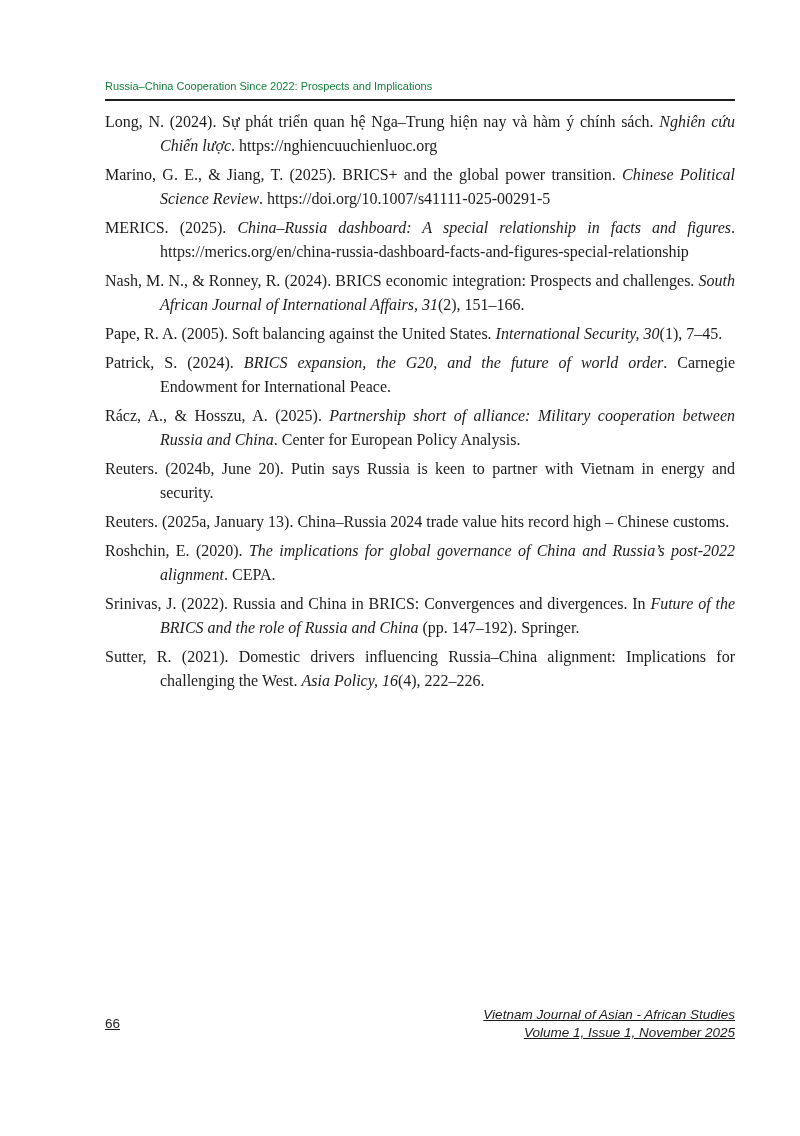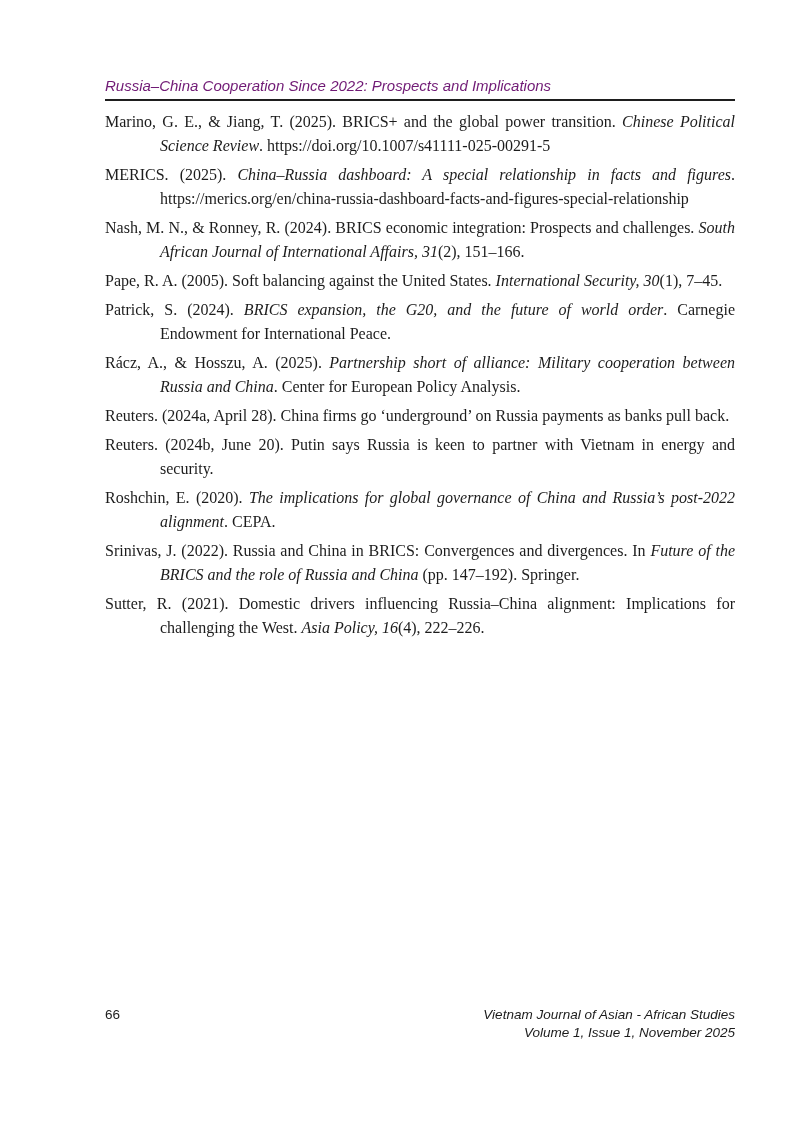"Russia–China Cooperation Since 2022:" .running-title { color: #701a75 -> #15803d; font-size: 15px -> 11px; font-style: italic -> none }
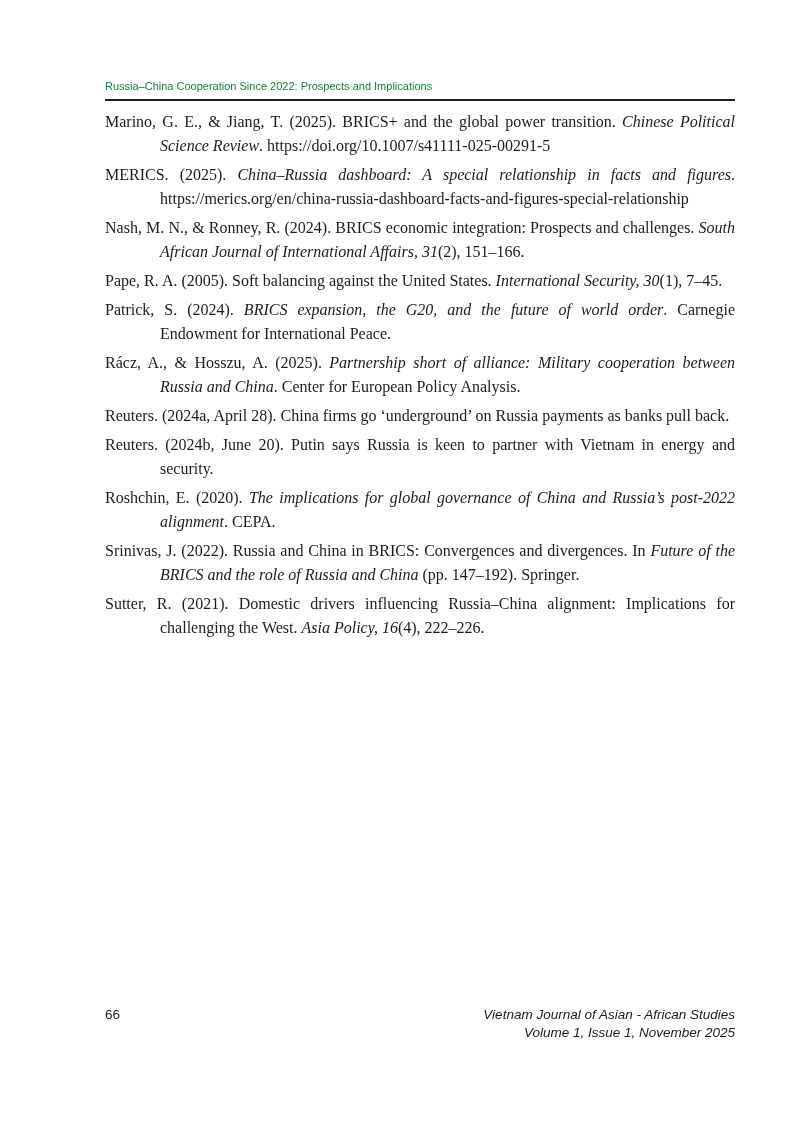"Long, N. (2024). Sự phát" p.ref-entry { html: none -> <p><span>Long, N. (2024). Sự phát triển quan hệ Nga–Trung hiện nay và hàm ý chính sách. </span><i>Nghiên cứu Chiến lược</i><span>. https://nghiencuuchienluoc.org</span></p> }
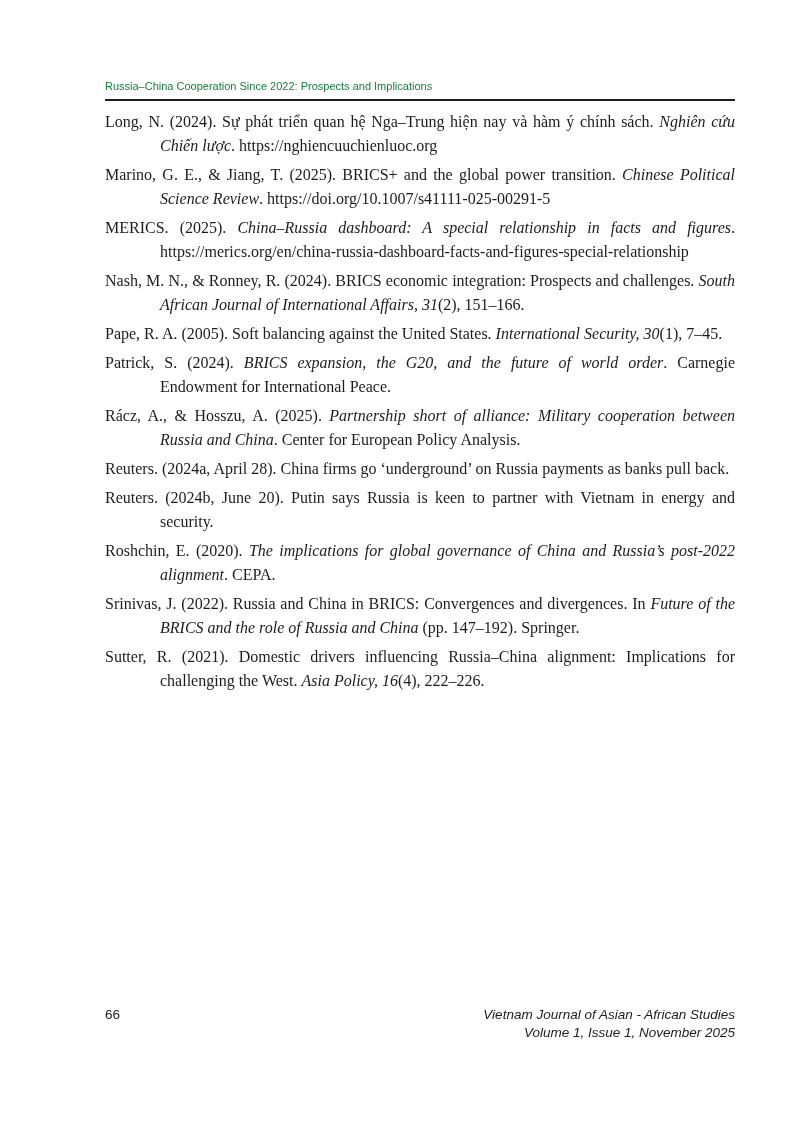"Reuters. (2024a, April 28). China" p.ref-entry { html: <p><span>Reuters. (2024a, April 28). China firms go ‘underground’ on Russia payments as banks pull back.</span></p> -> none }
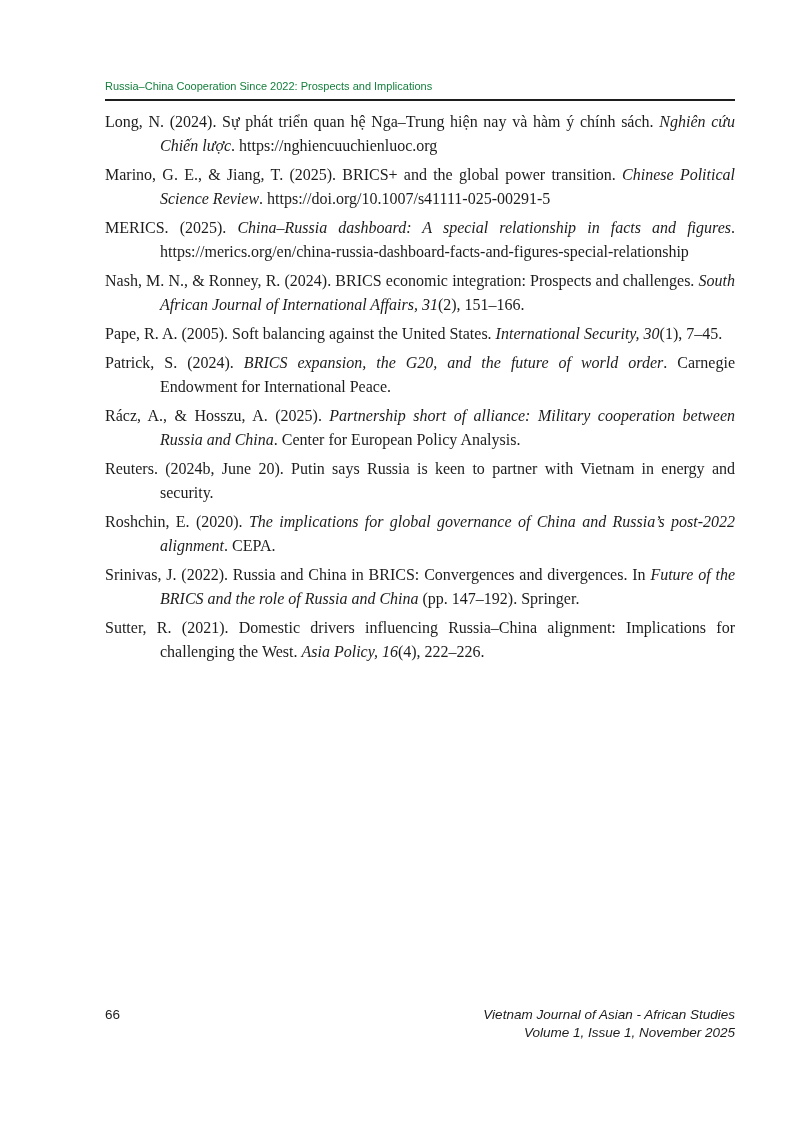"Reuters. (2025a, January 13)." p.ref-entry { html: none -> <p><span>Reuters. (2025a, January 13). China–Russia 2024 trade value hits record high – Chinese customs.</span></p> }
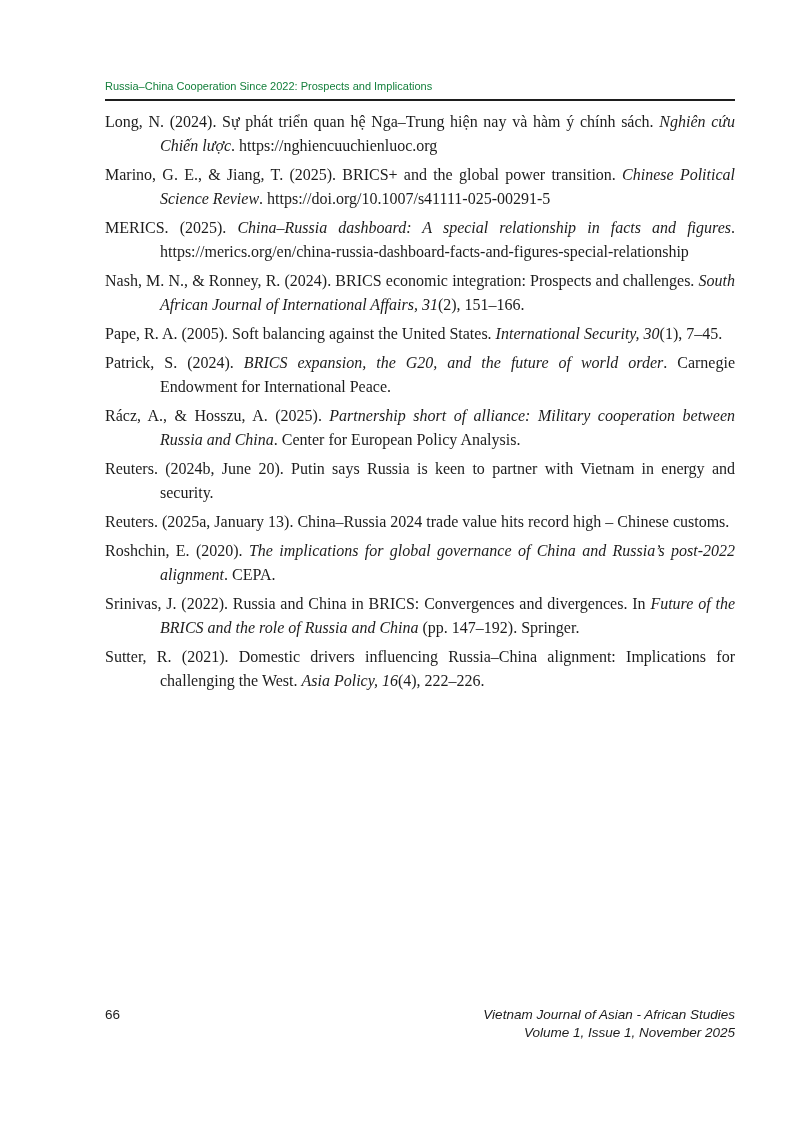"66" .page-footer { align-items: flex-start -> center; text-decoration: none -> underline }
